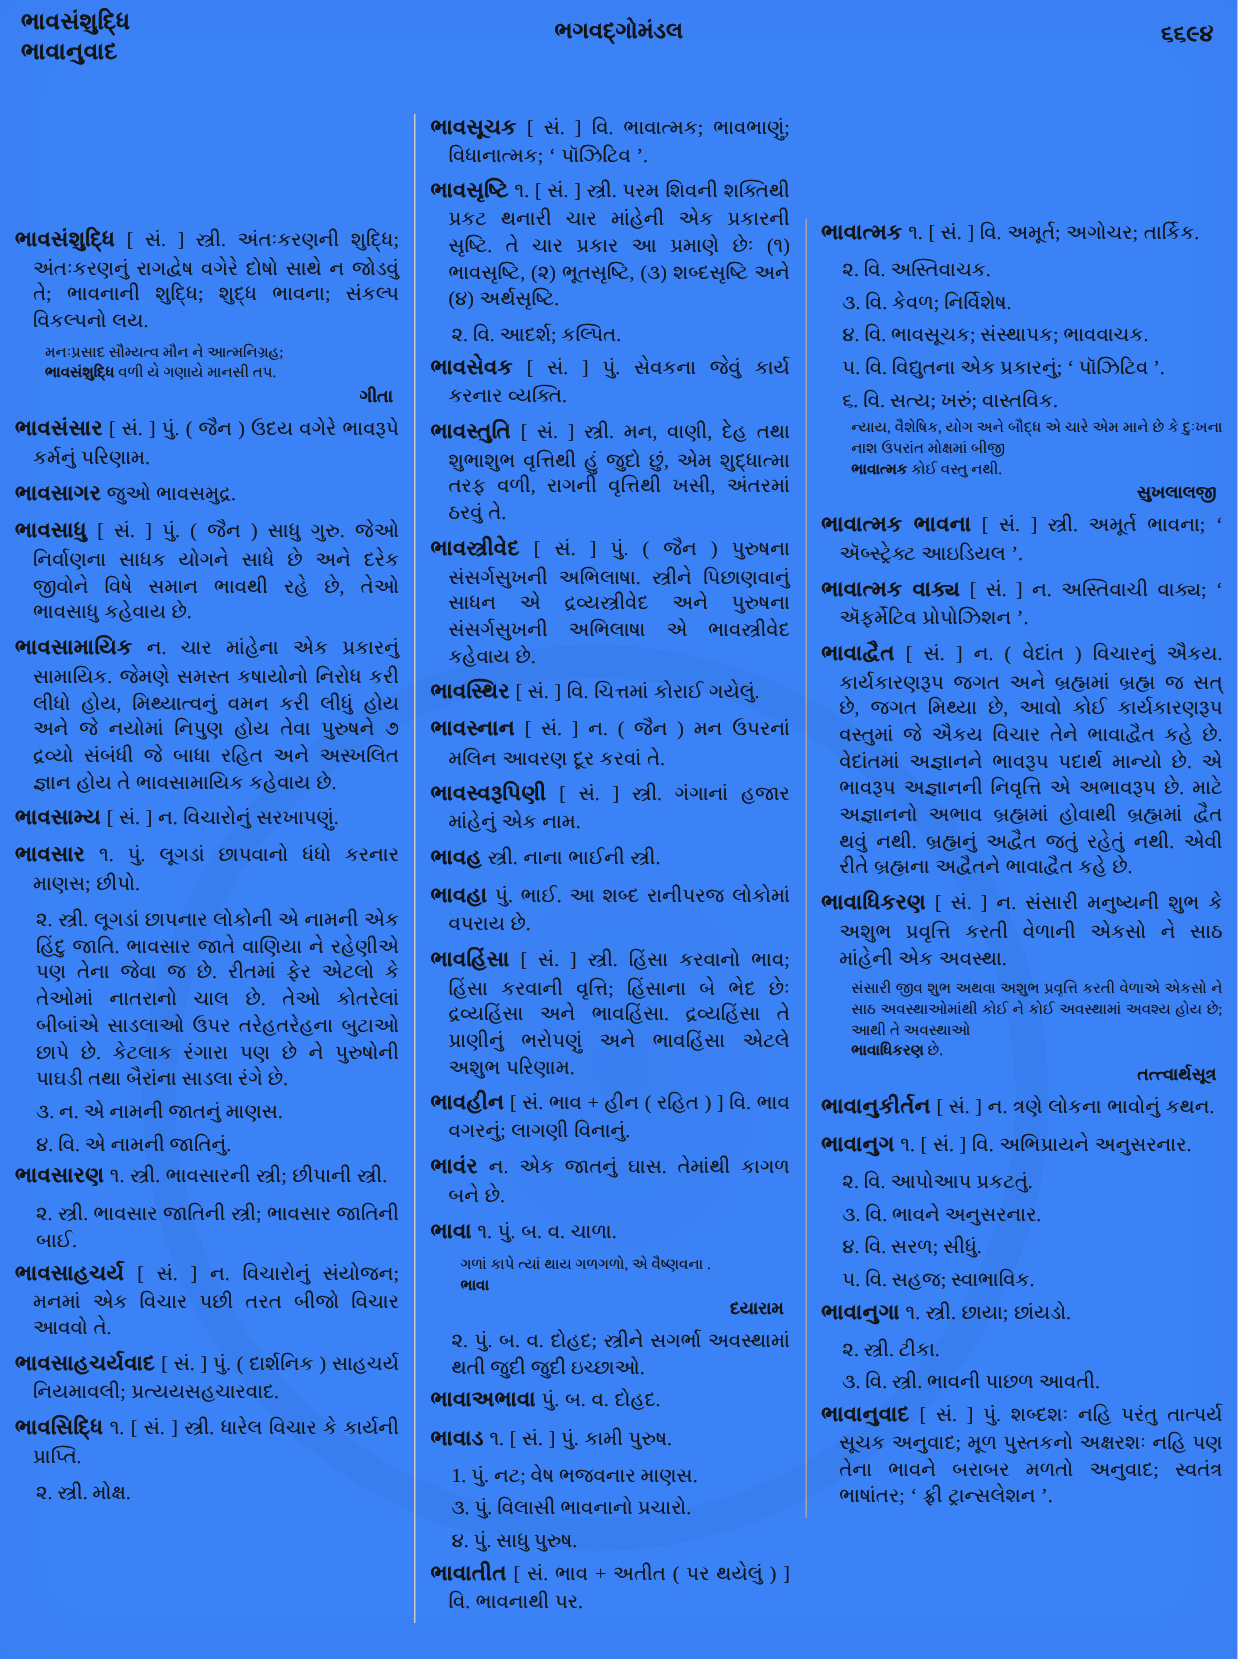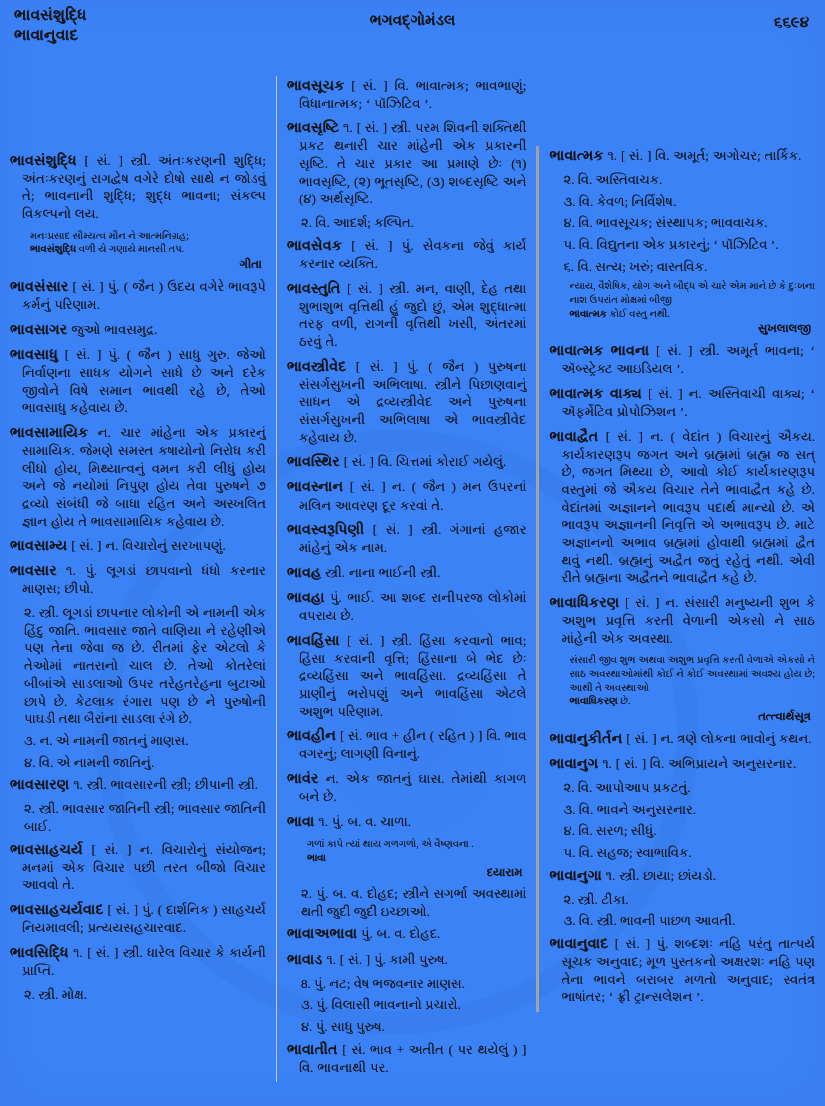"ભાવાત્મક ૧. [ સં. ]" .col-3 { border-left: 3px solid #a3a3a3 -> 1px solid #a3a3a3 }
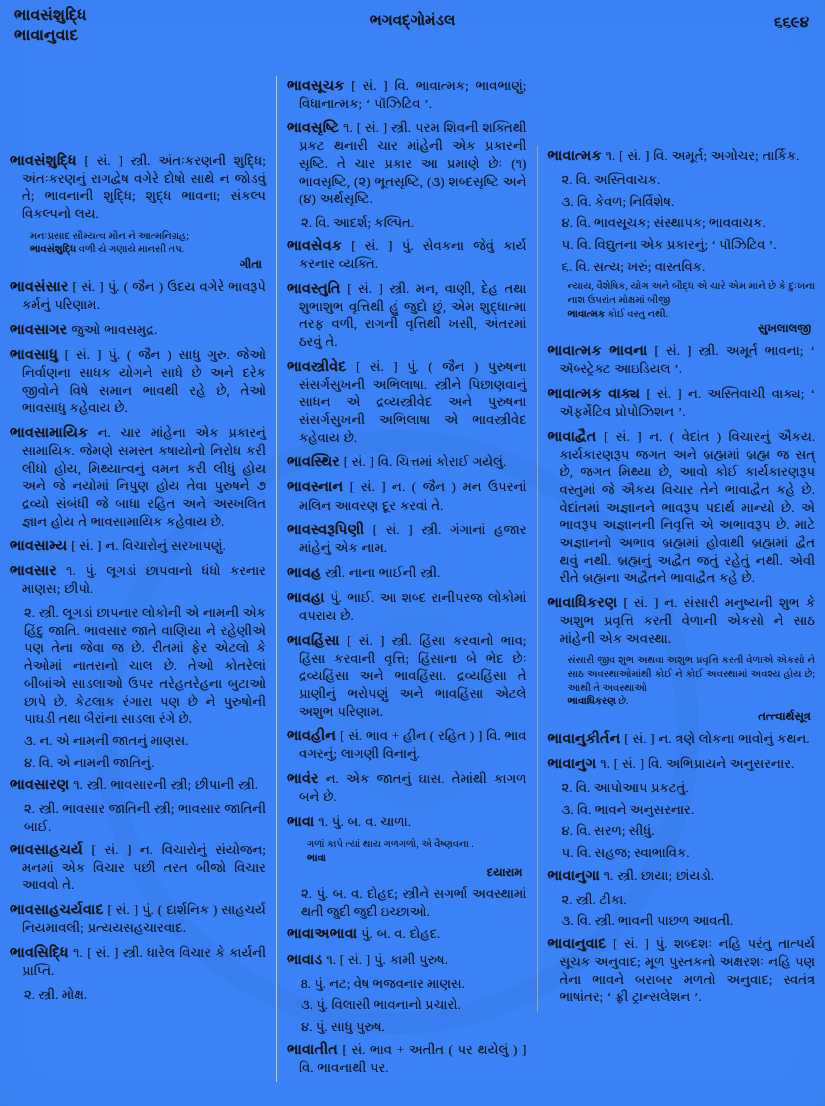"8. પું. નટ; વેષ ભજવનાર" p.sense { text: 8 -> 1 }
